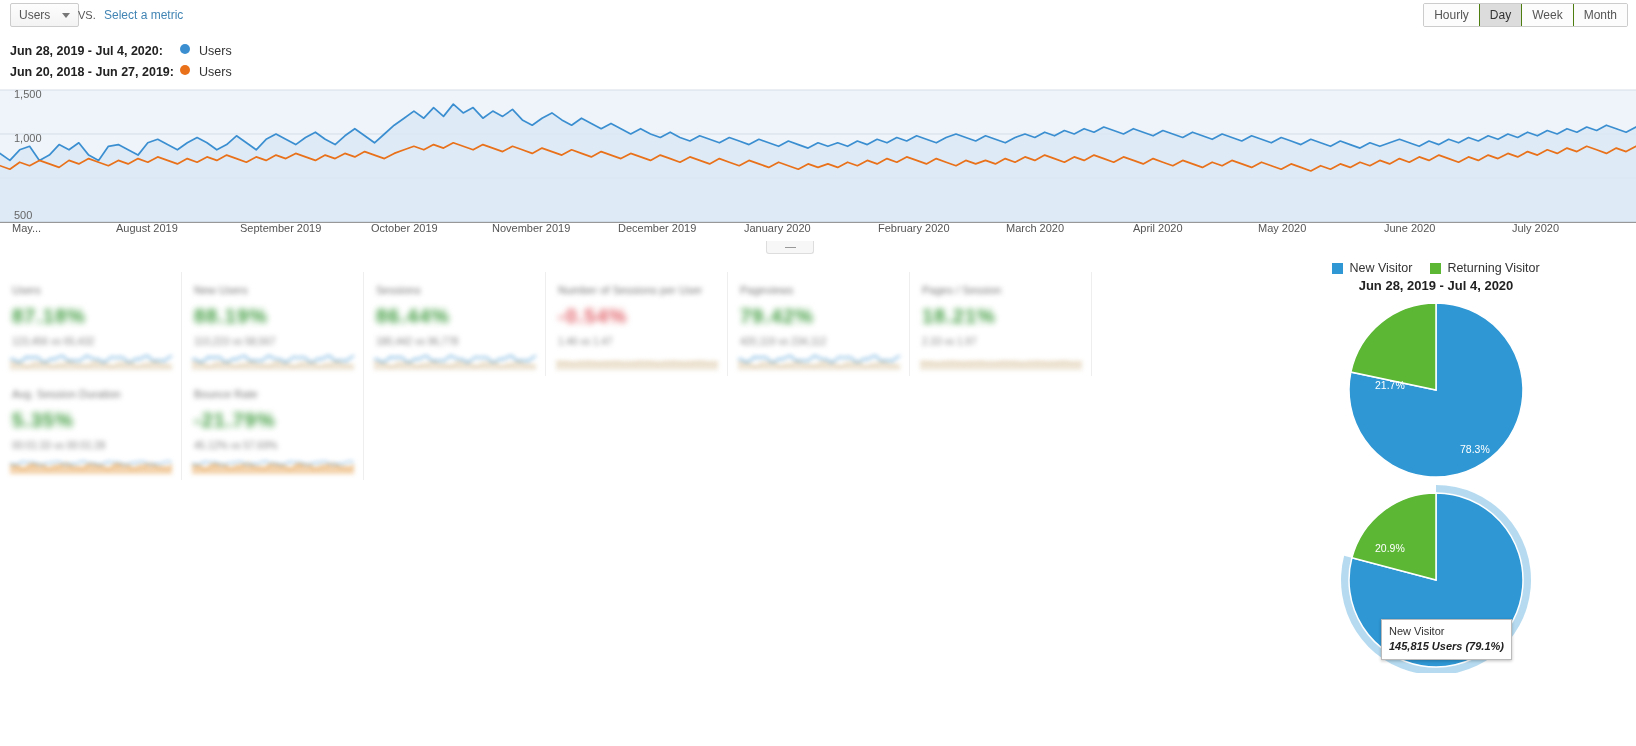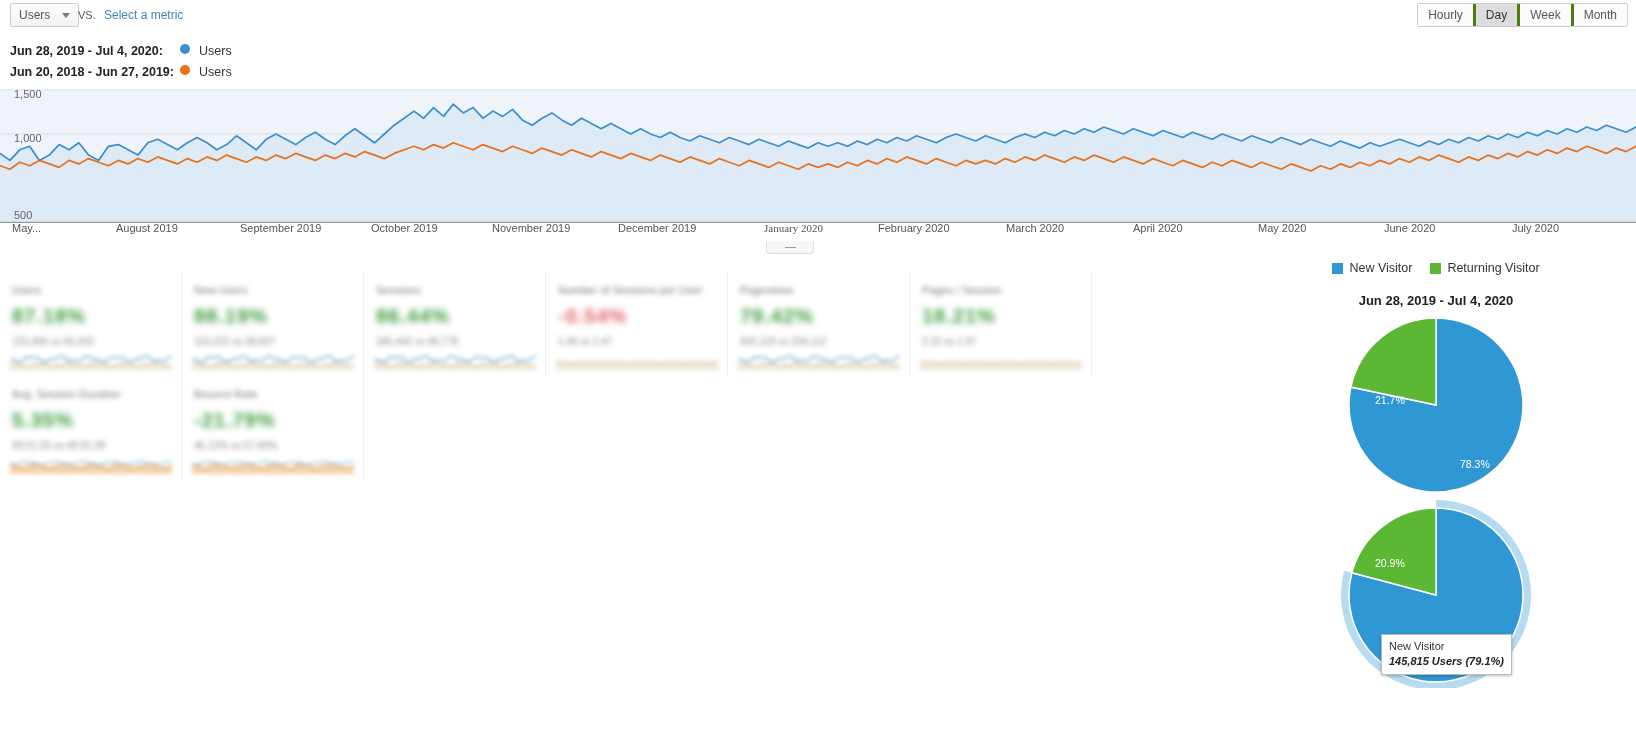"Hourly" .gran-btn { border-right: 3px solid #4d7c0f -> 1px solid #4d7c0f }
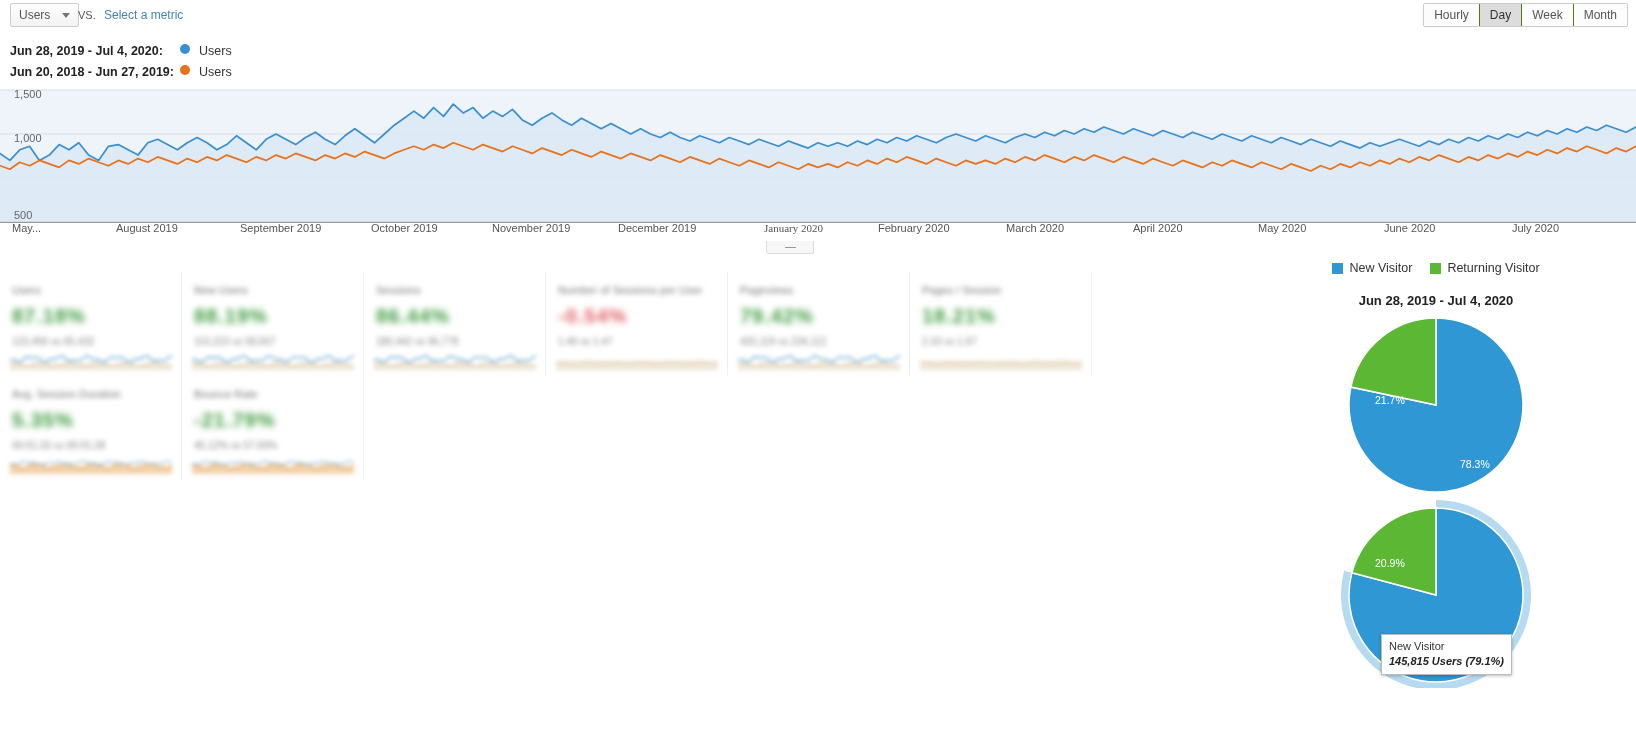"January 2020" div.x-tick { font-family: Liberation Serif, serif -> none; left: 764px -> 744px }
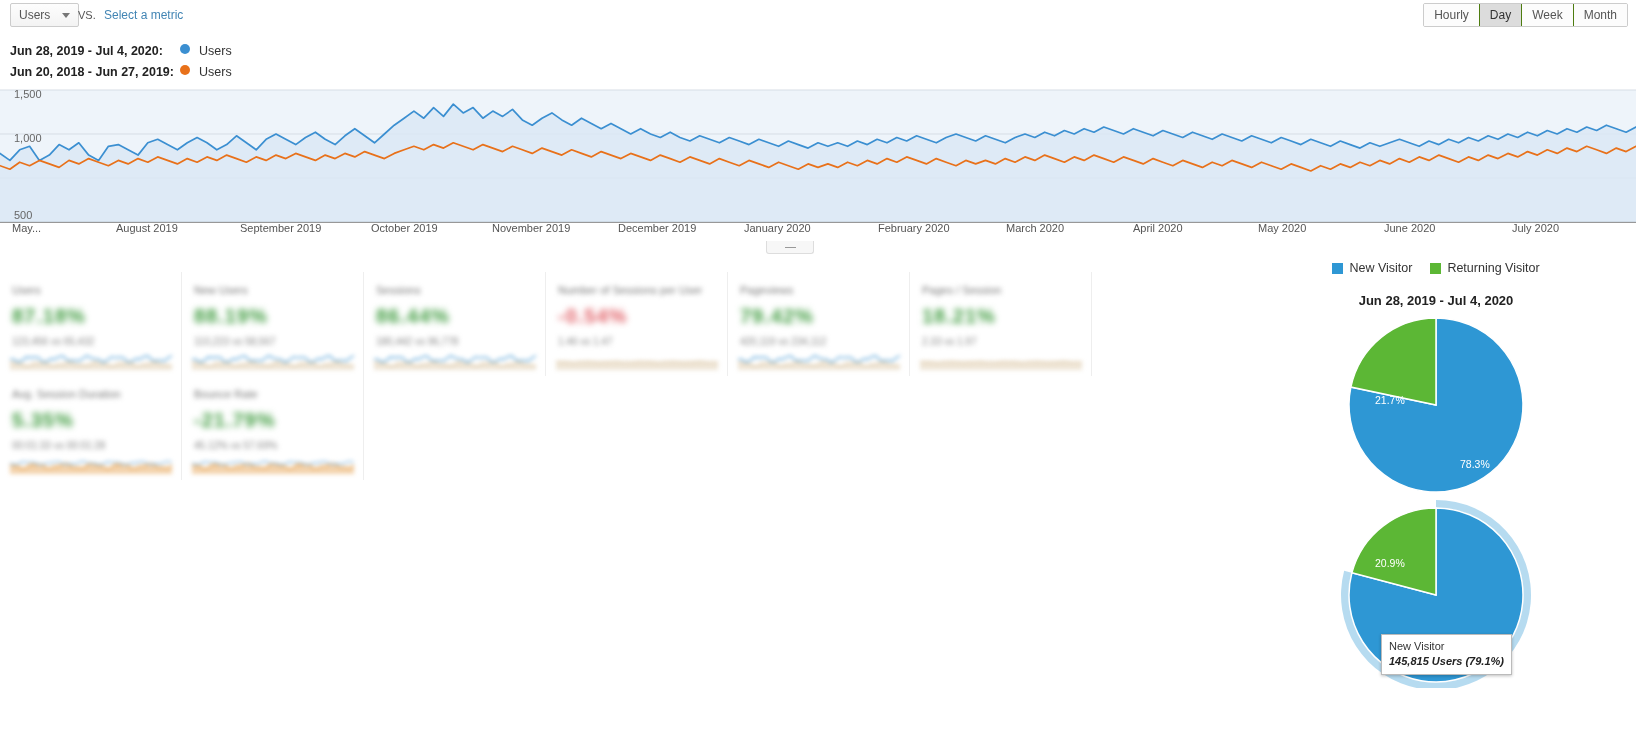"Jun 28, 2019 - Jul 4, 2020" .pie-title { margin-top: 15px -> 0 }
